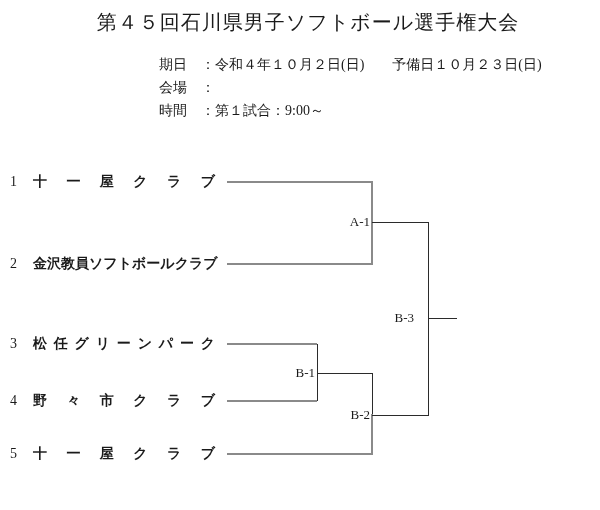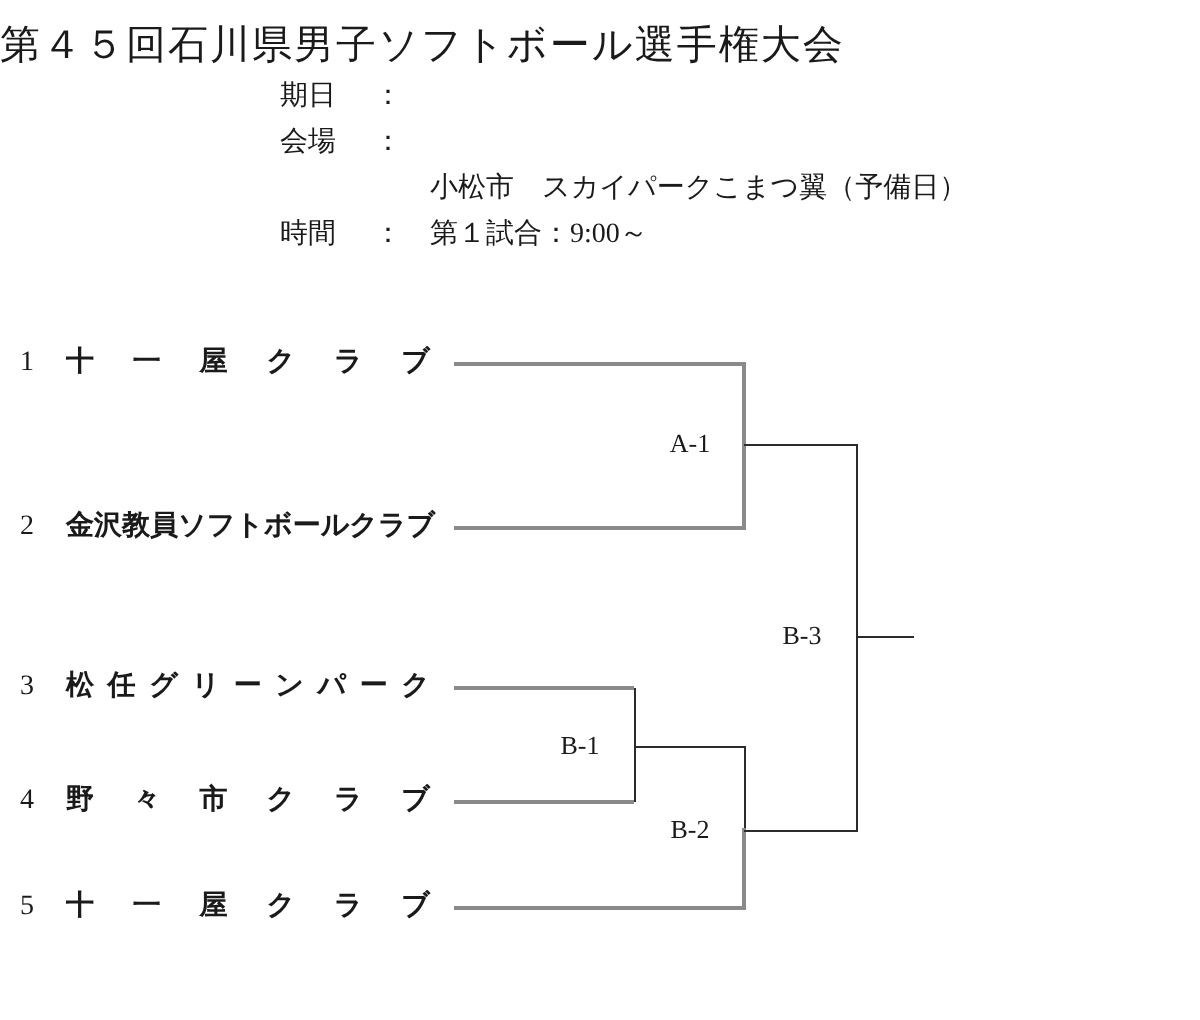"第４５回石川県男子ソフトボール選手権大会" .title { padding-left: none -> 16px; text-align: none -> center }
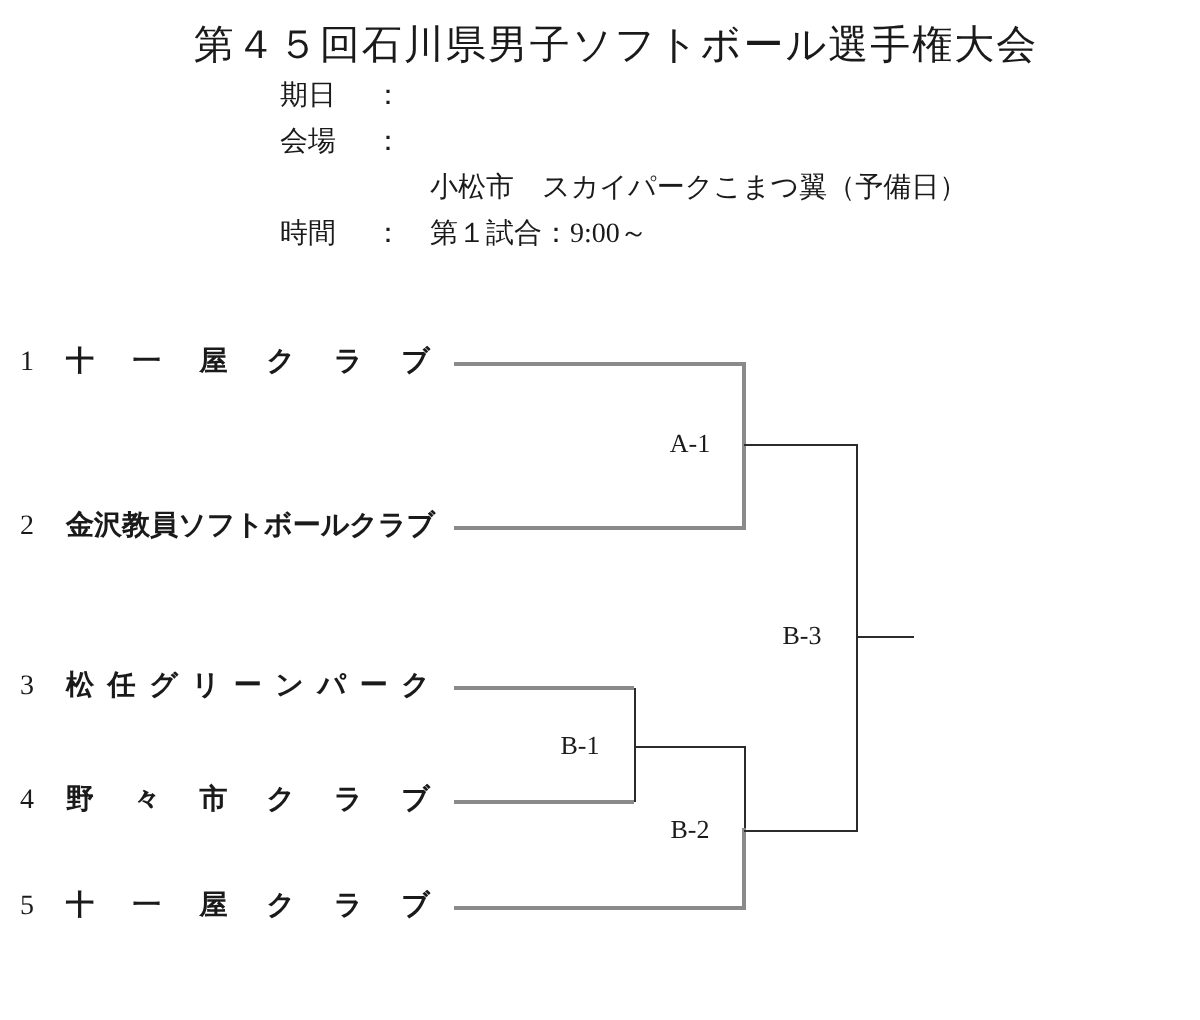"期日" .info { text-align: none -> right; top: 37px -> 53px }
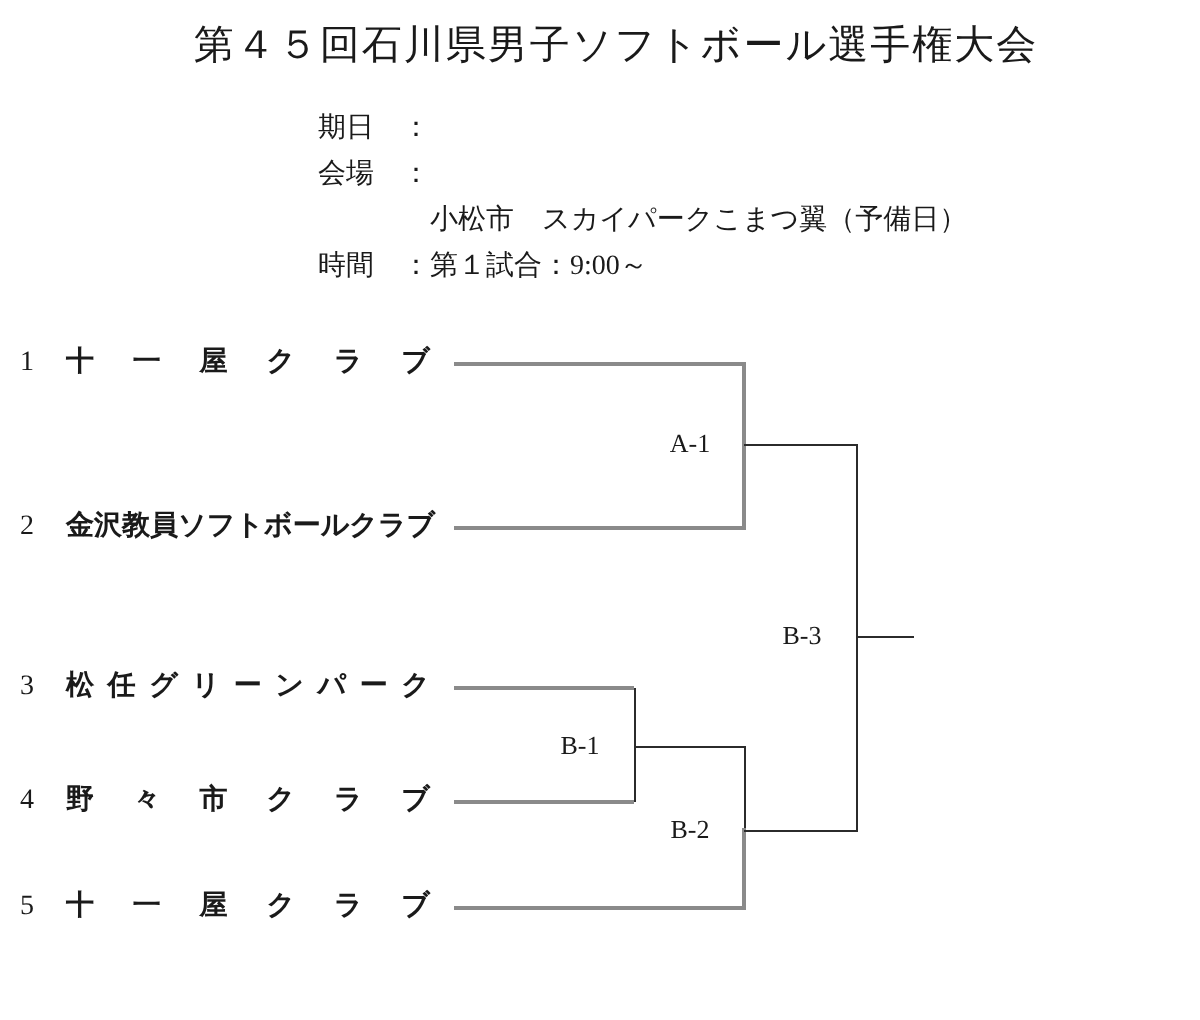"令和４年１０月２日(日) 予備日１０月２３日(日)" span.info-value { html: none -> <span>令和４年１０月２日(日) 予備日１０月２３日(日)</span> }
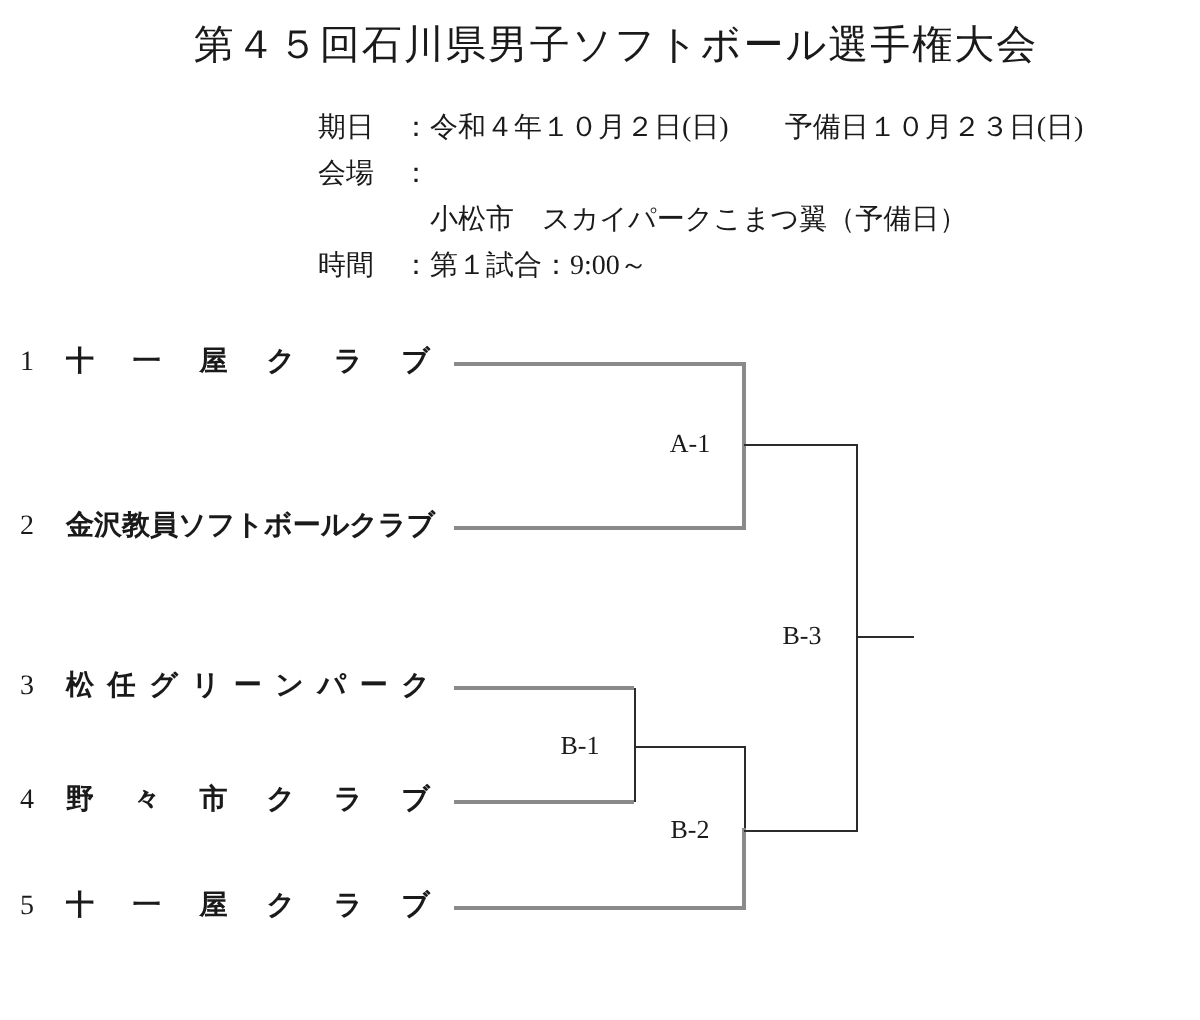"小松市 スカイパークこまつ翼（予備日）" div.info-row { html: <div> <span></span> <span></span> <span>小松市 スカイパークこまつ翼（予備日）</span> </div> -> none }
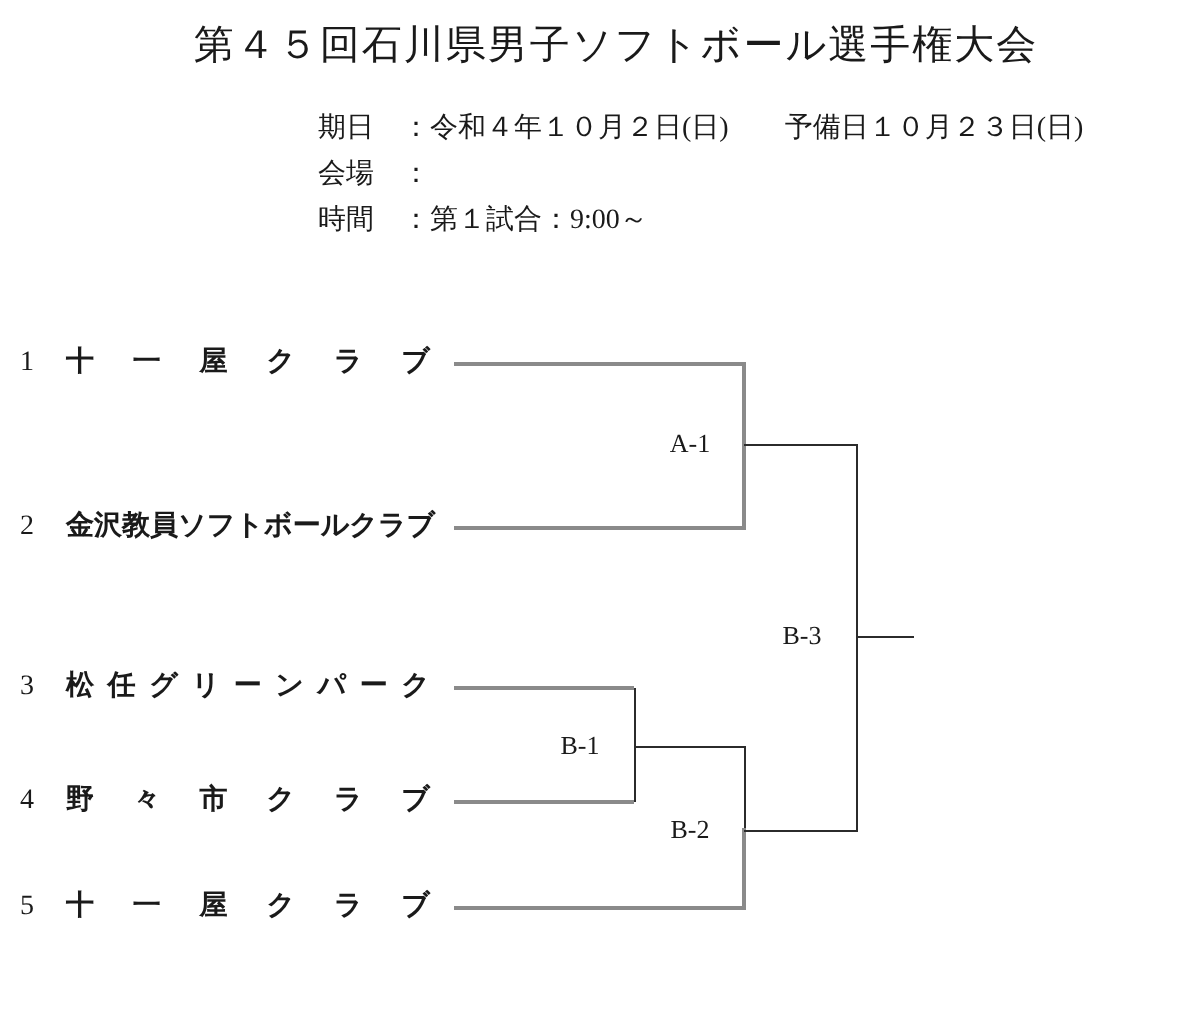"A-1" .match-label { text-align: center -> right }
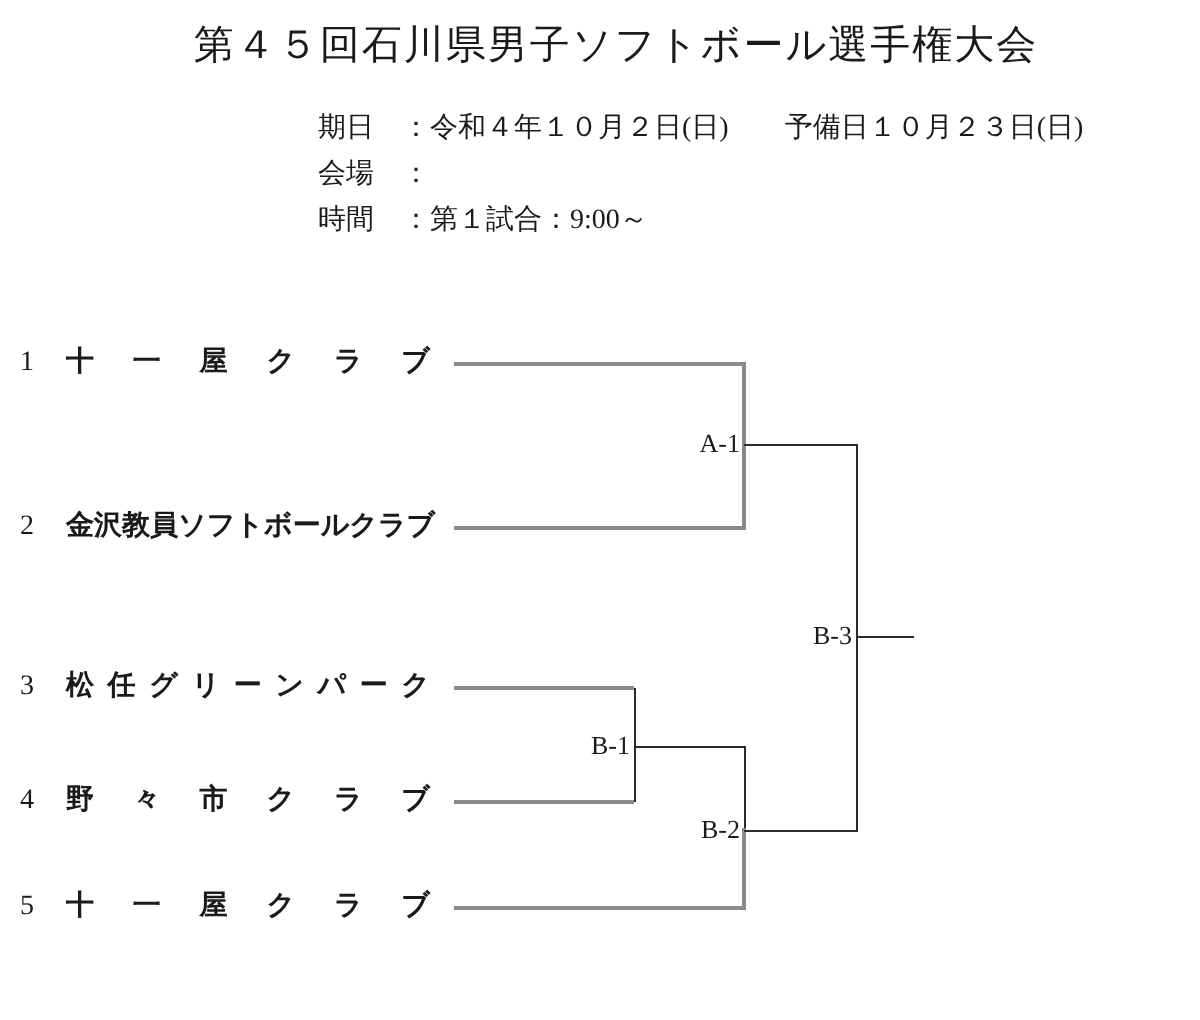"B-3" span.match-label { left: 376px -> 364px }
